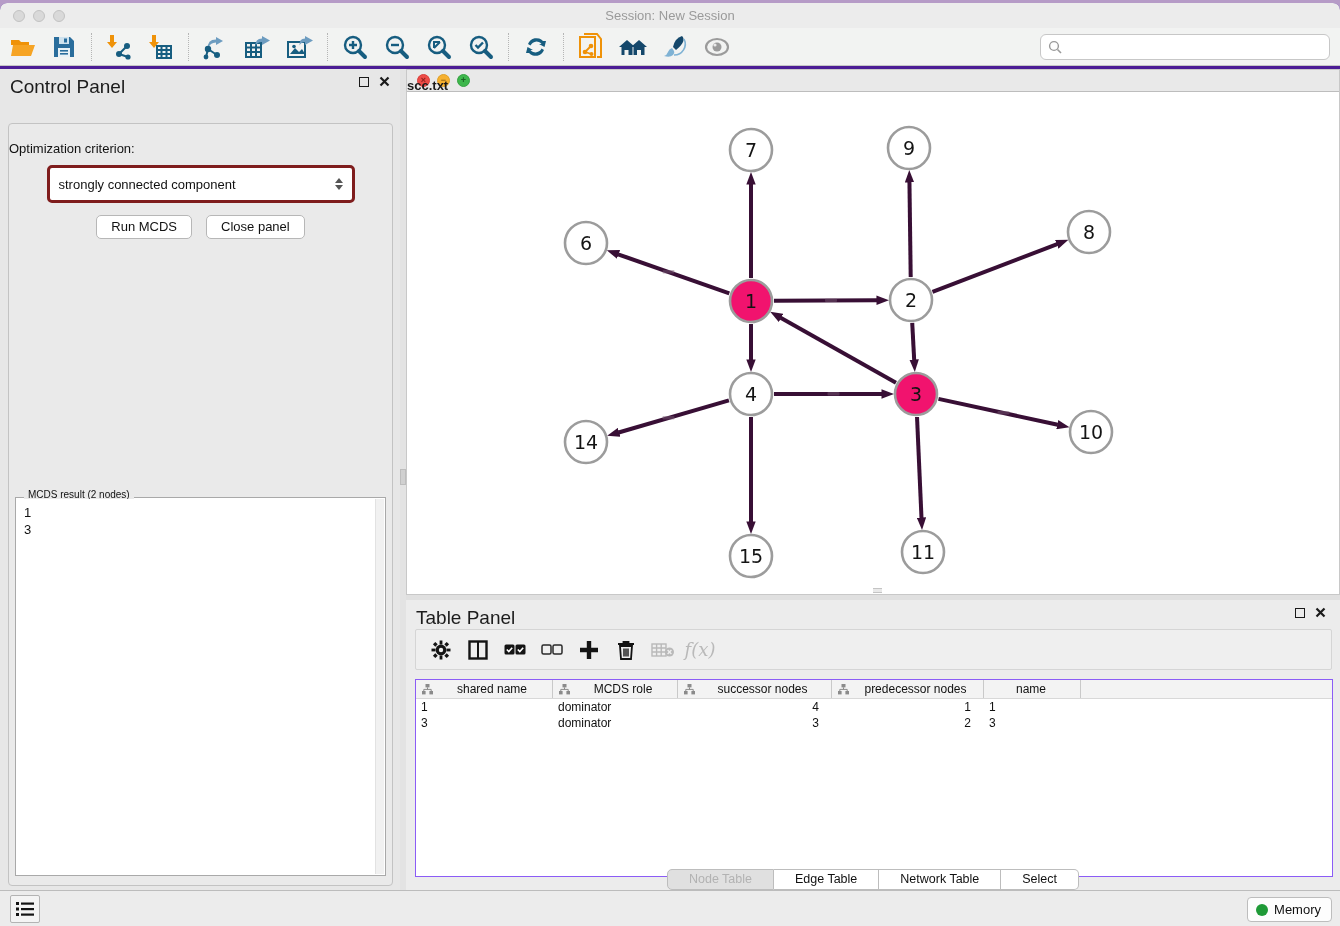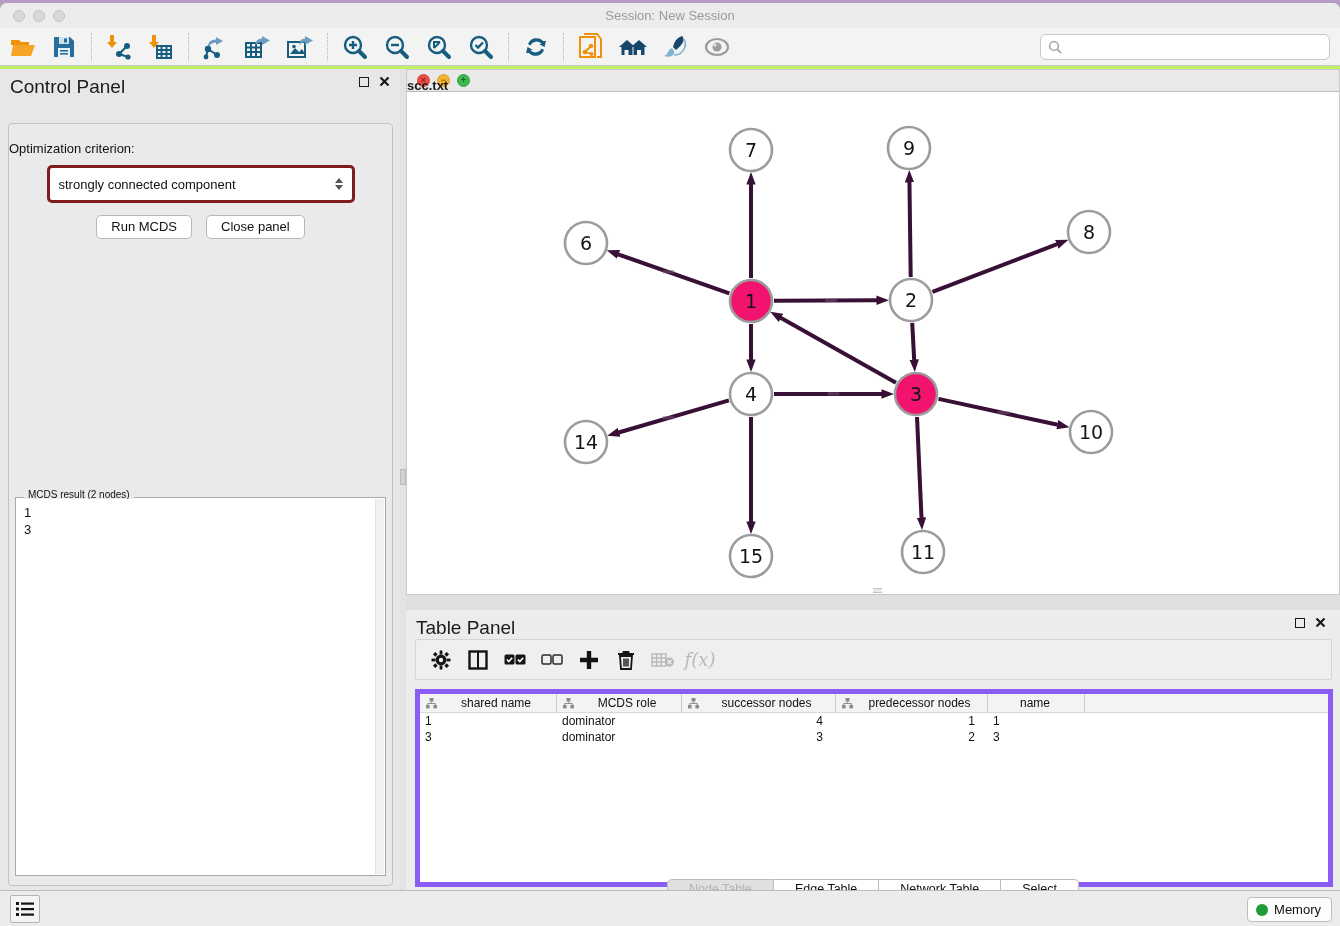"Session: New Session" .window { background: #bef264 -> #4c1d95 }
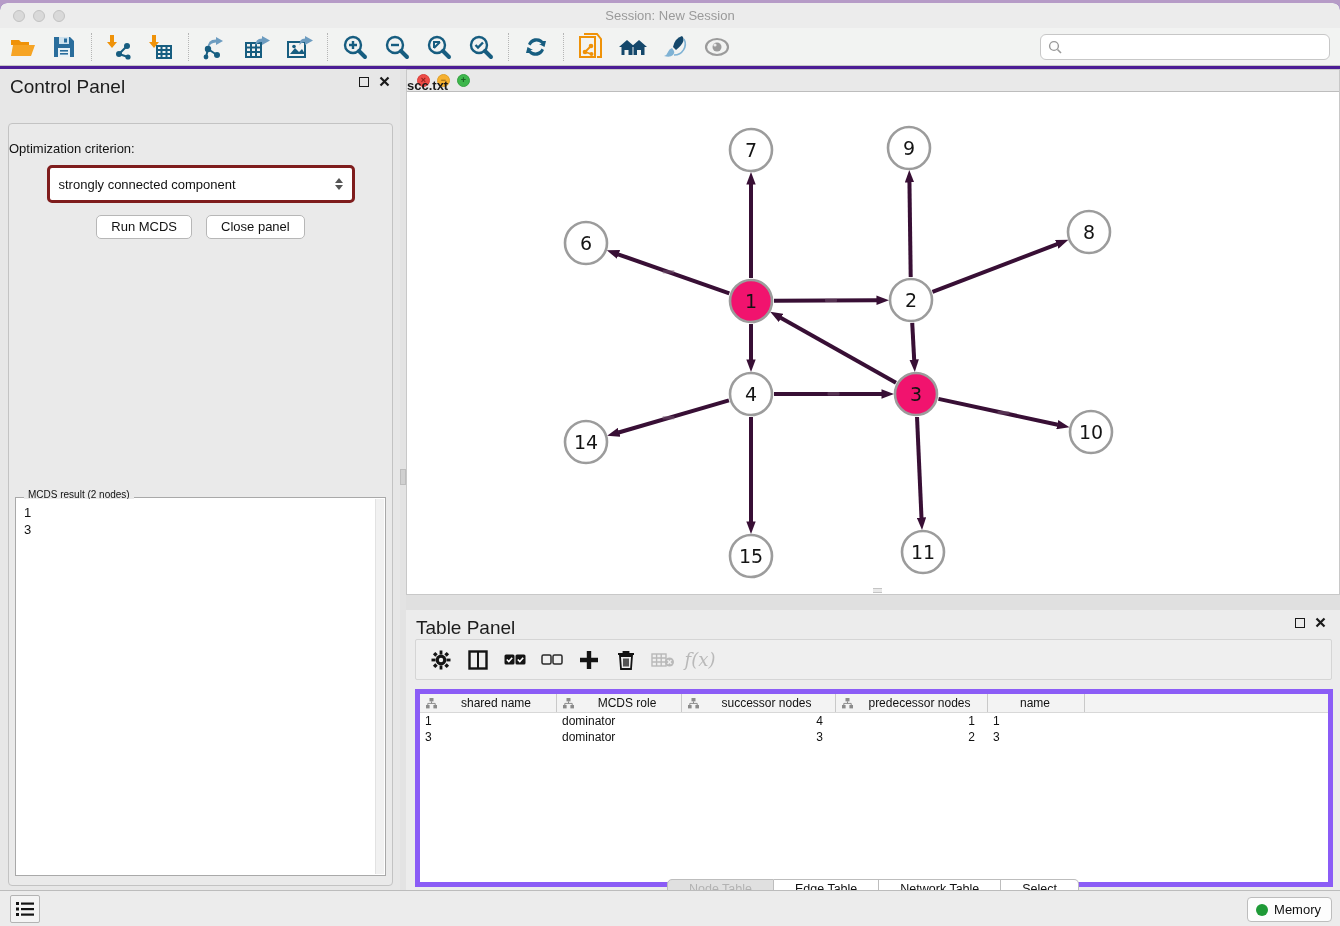"Table Panel" .tpanel { margin-top: 10px -> none }
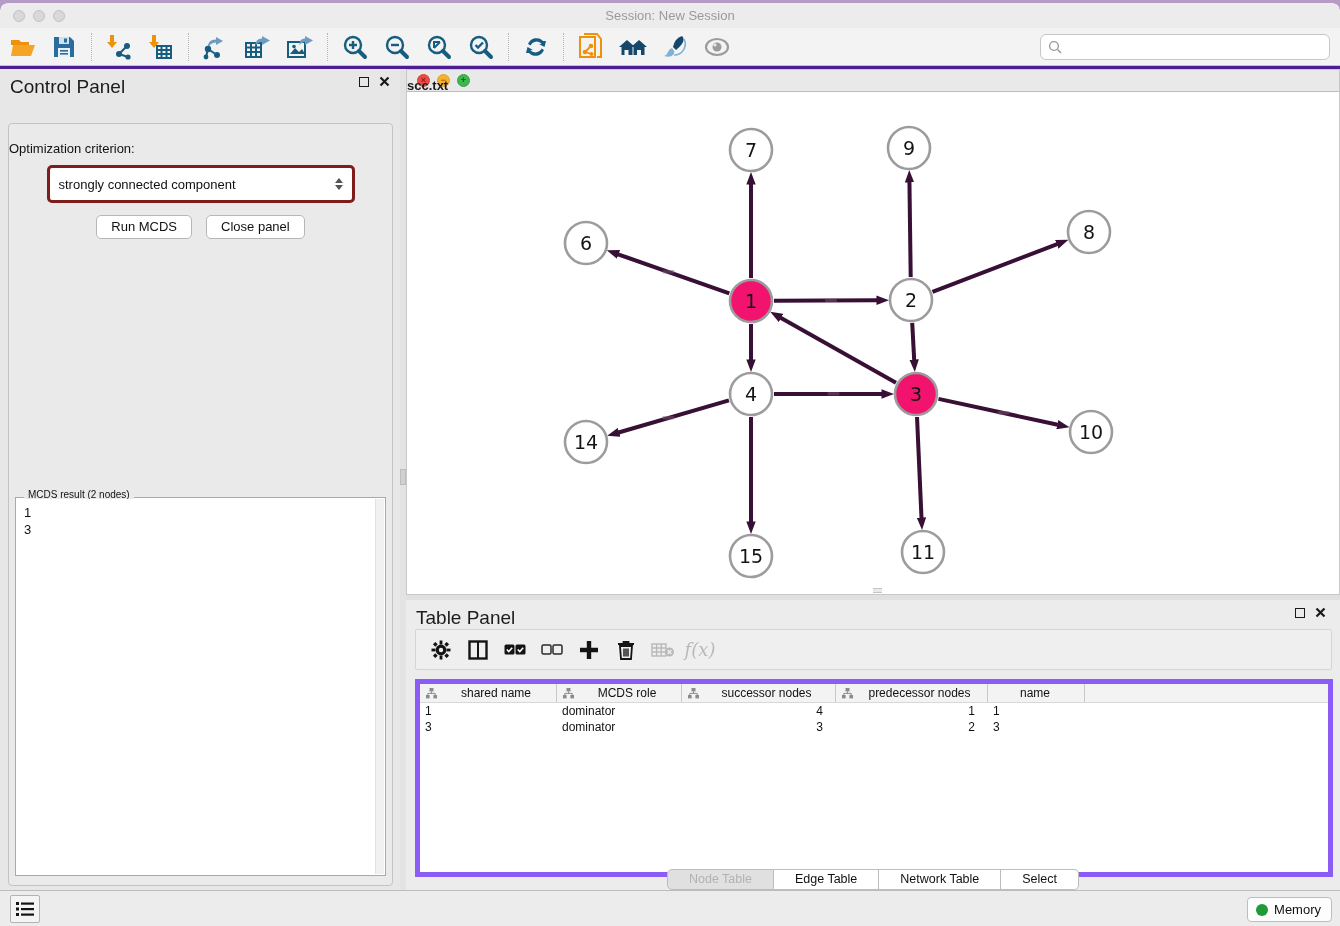"shared name" .dtable { border: 5px solid #8b5cf6 -> 1px solid #8b5cf6 }
